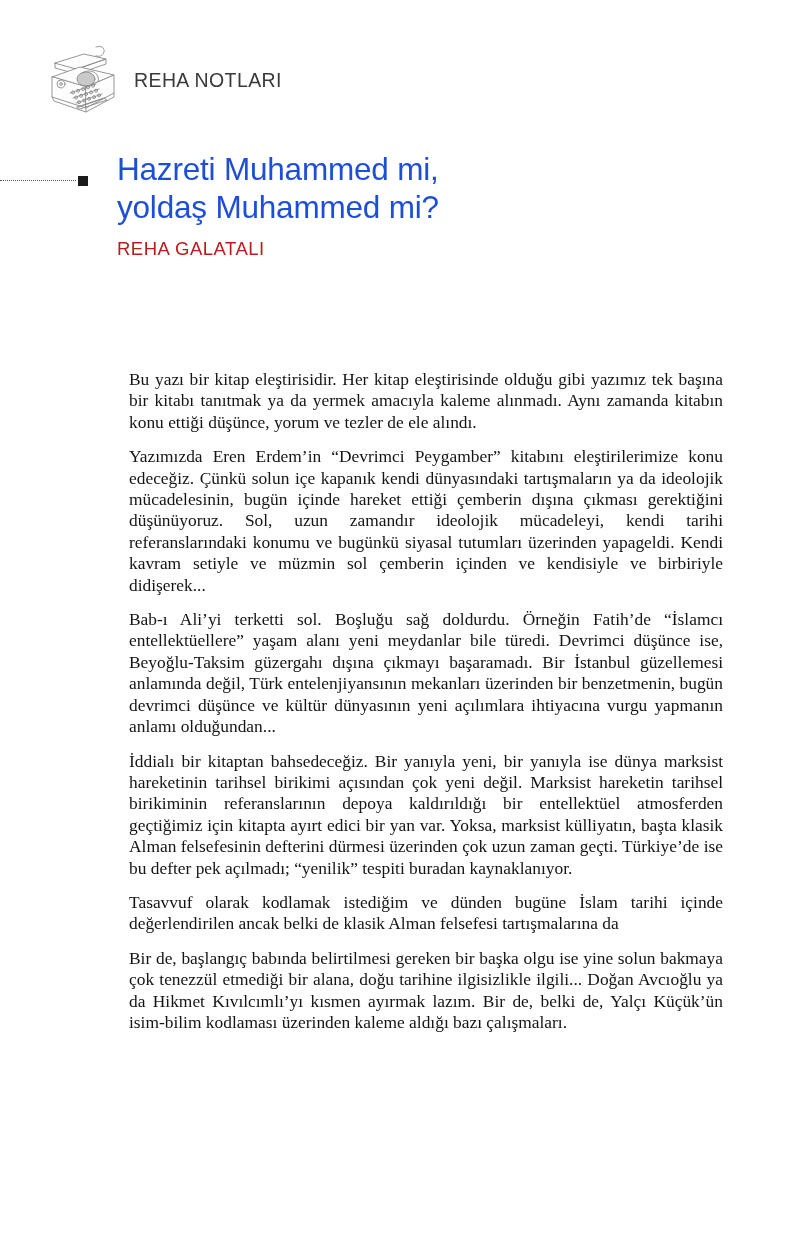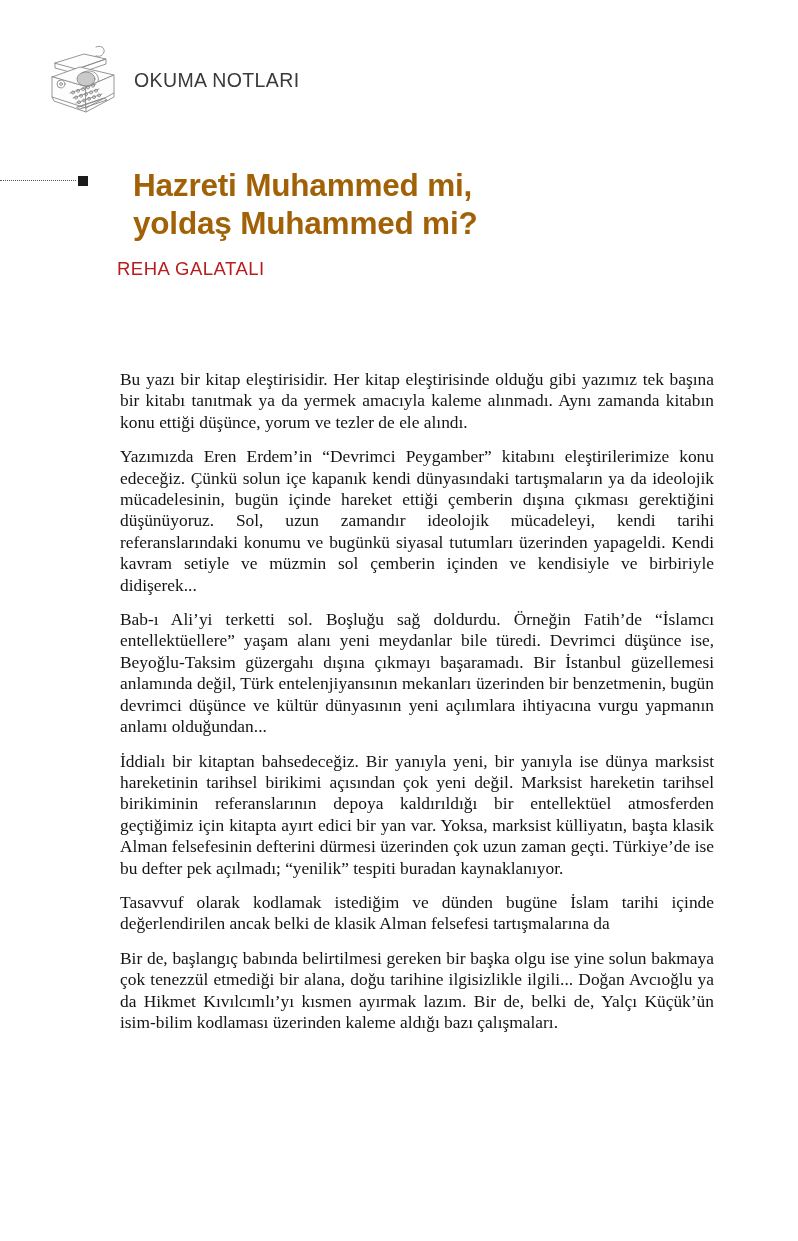"OKUMA NOTLARI" span.running-header-label { text: OKUMA -> REHA }
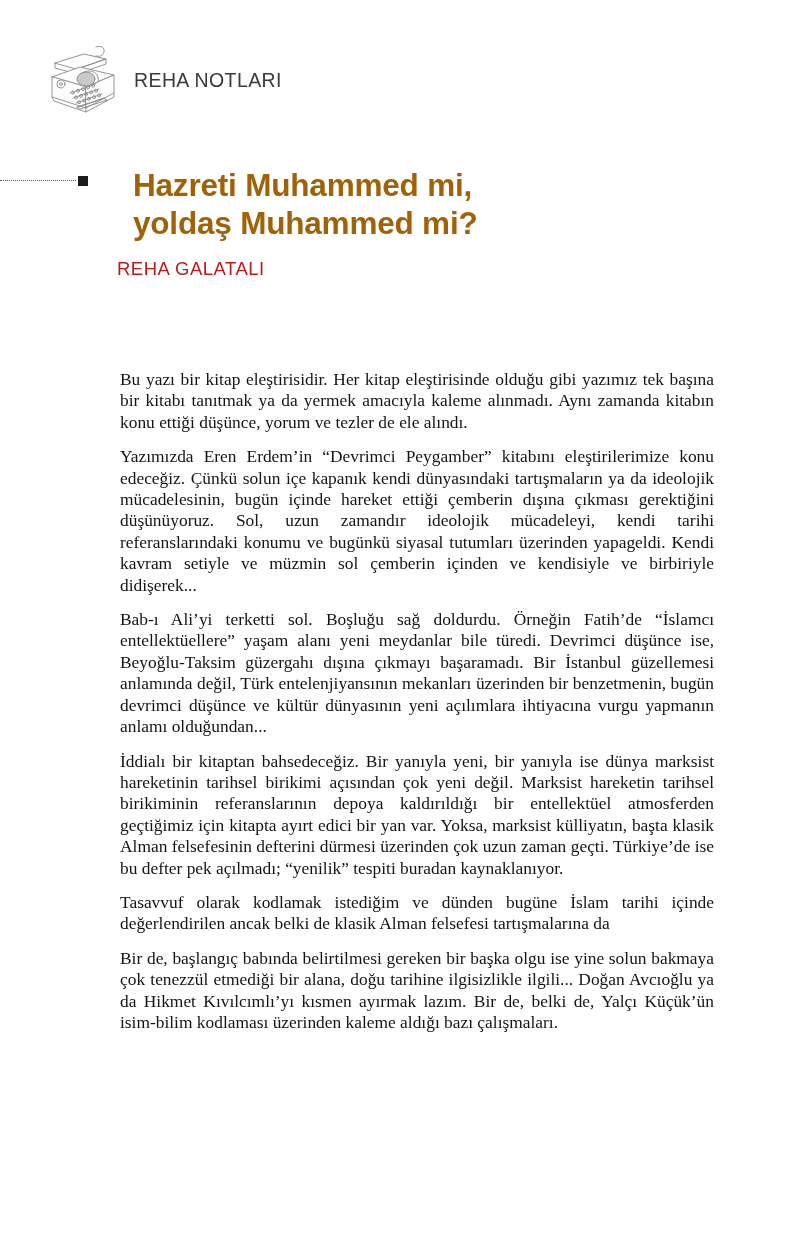"Hazreti Muhammed mi," .article-title { color: #a16207 -> #1d4ed8; font-weight: 700 -> 400; margin: 16px -> 0 }
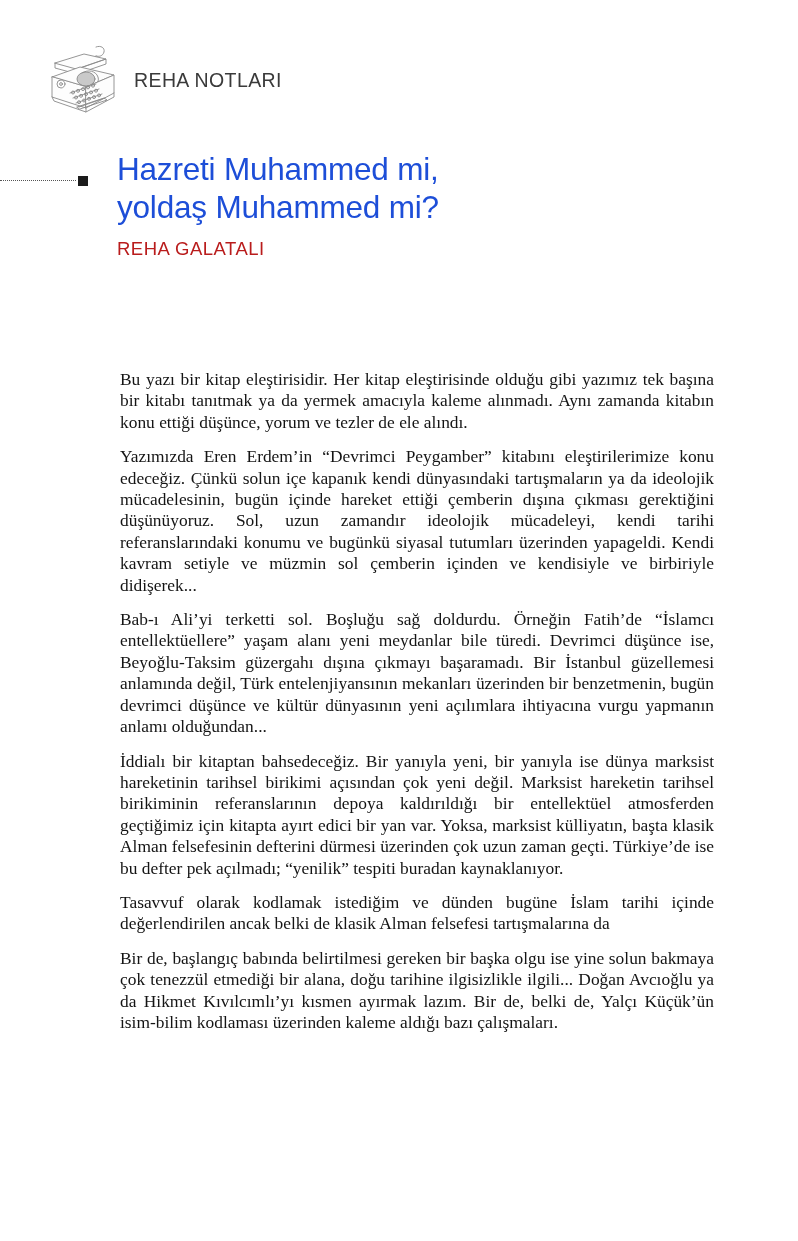"Bu yazı bir kitap eleştirisidir." .article-body { left: 120px -> 129px }
